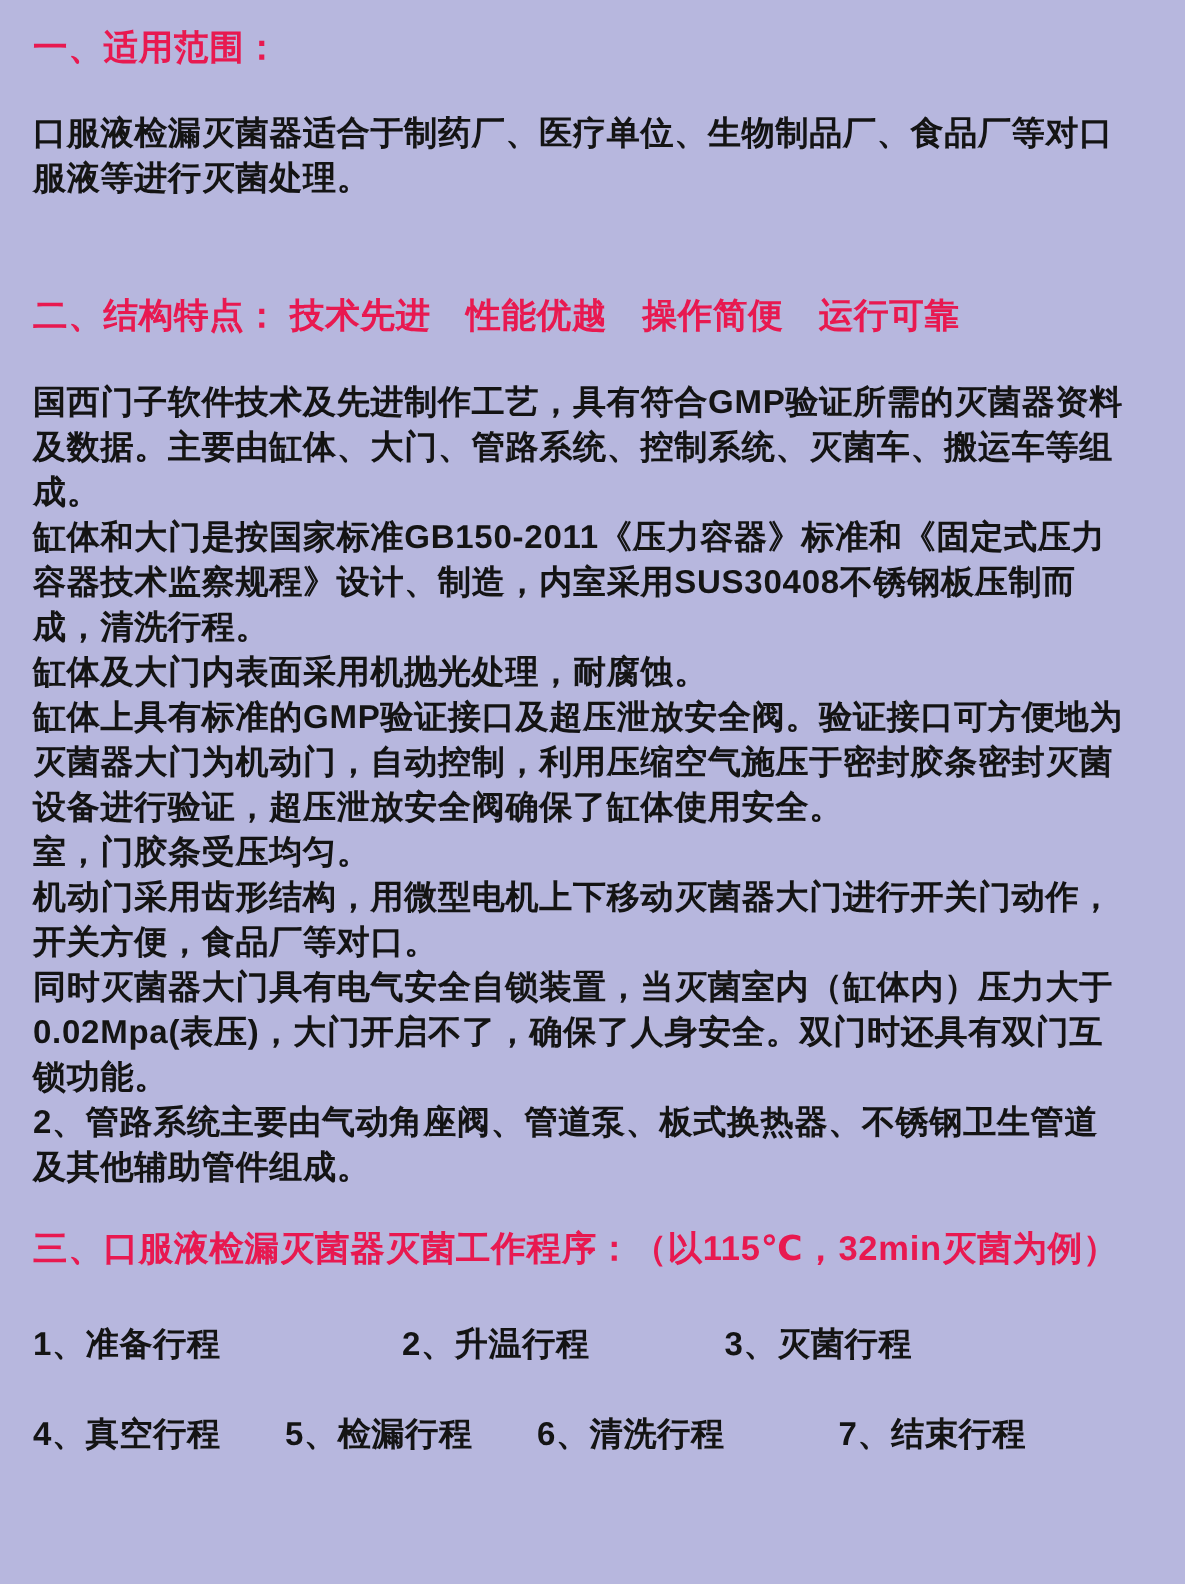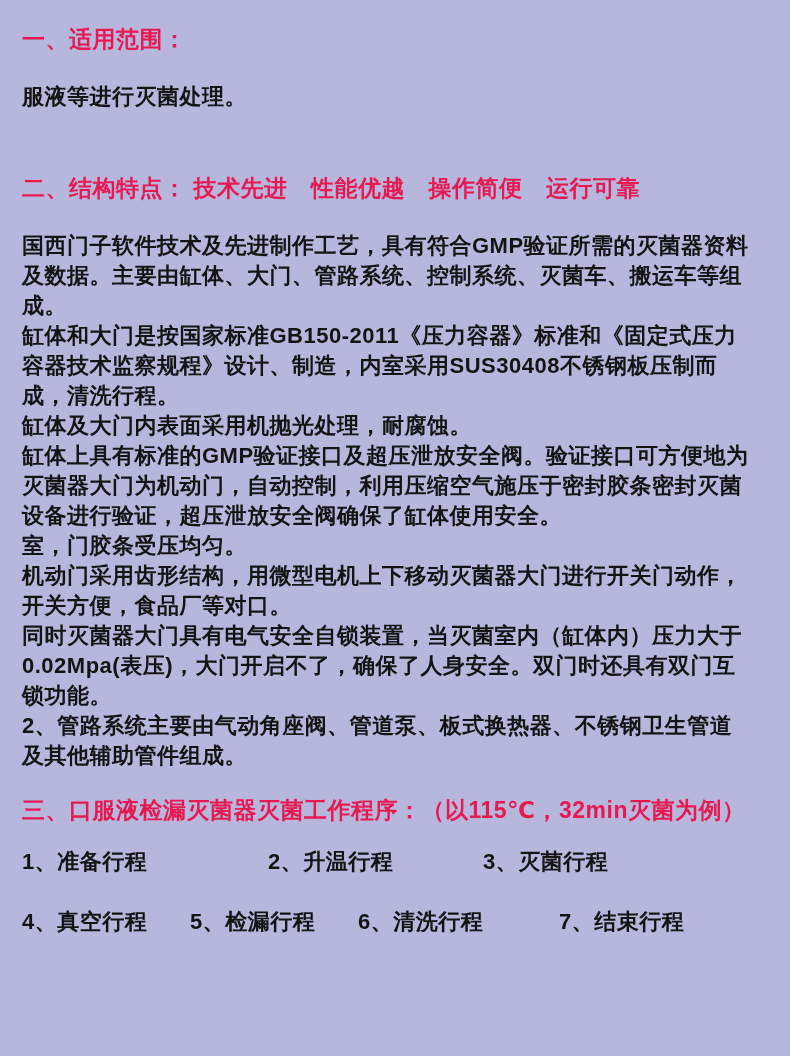"一、适用范围：" #heading-scope { padding-top: 24px -> 16px }
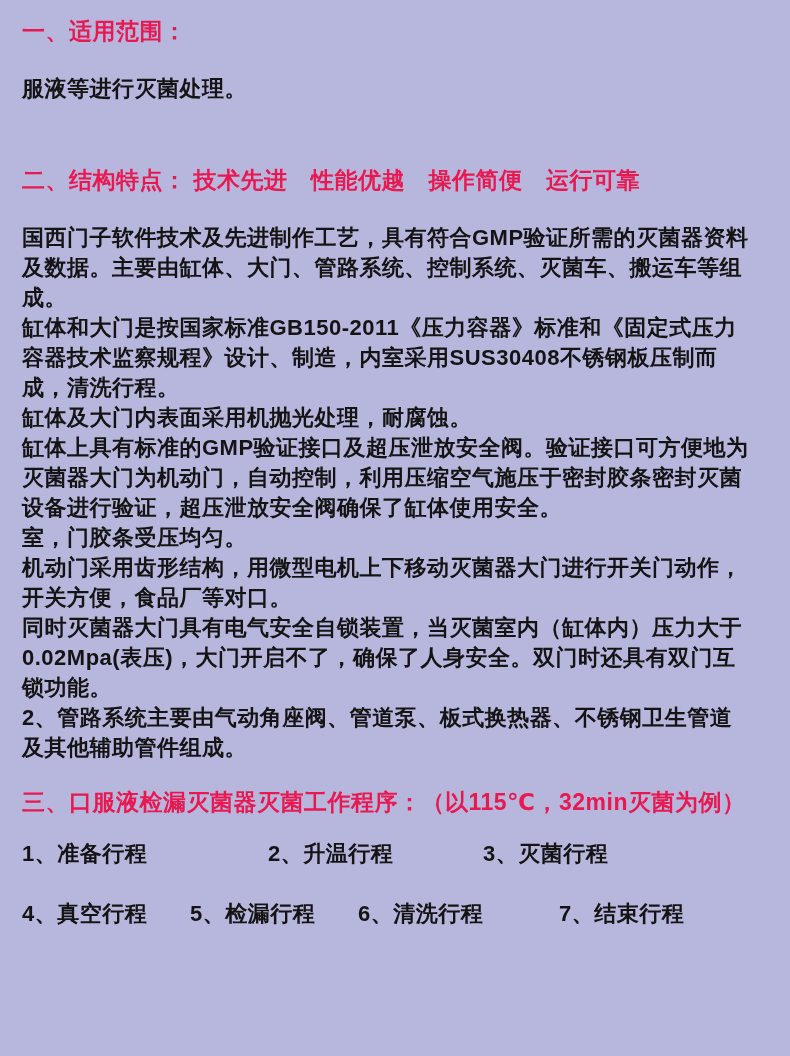"口服液检漏灭菌器适合于制药厂、医疗单位、生物制品厂、食品厂等对口" div.line { html: none -> <div>口服液检漏灭菌器适合于制药厂、医疗单位、生物制品厂、食品厂等对口</div> }
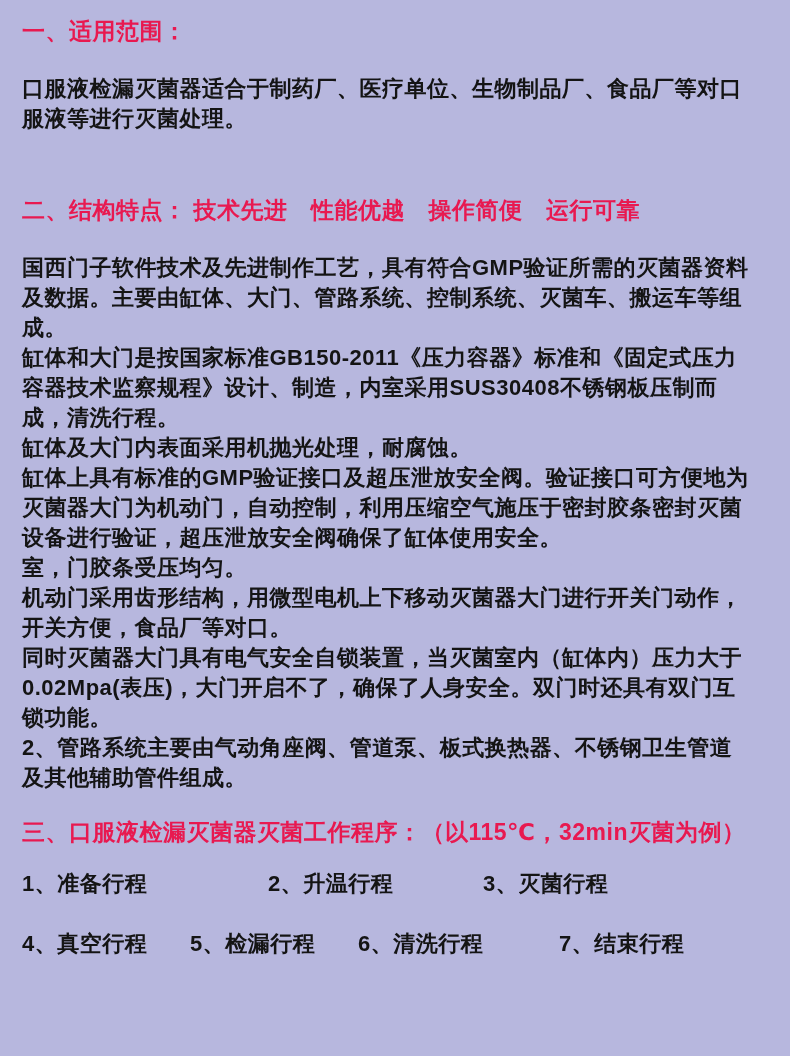"1、准备行程" #steps-row-1 { margin-top: 22px -> 34px }
